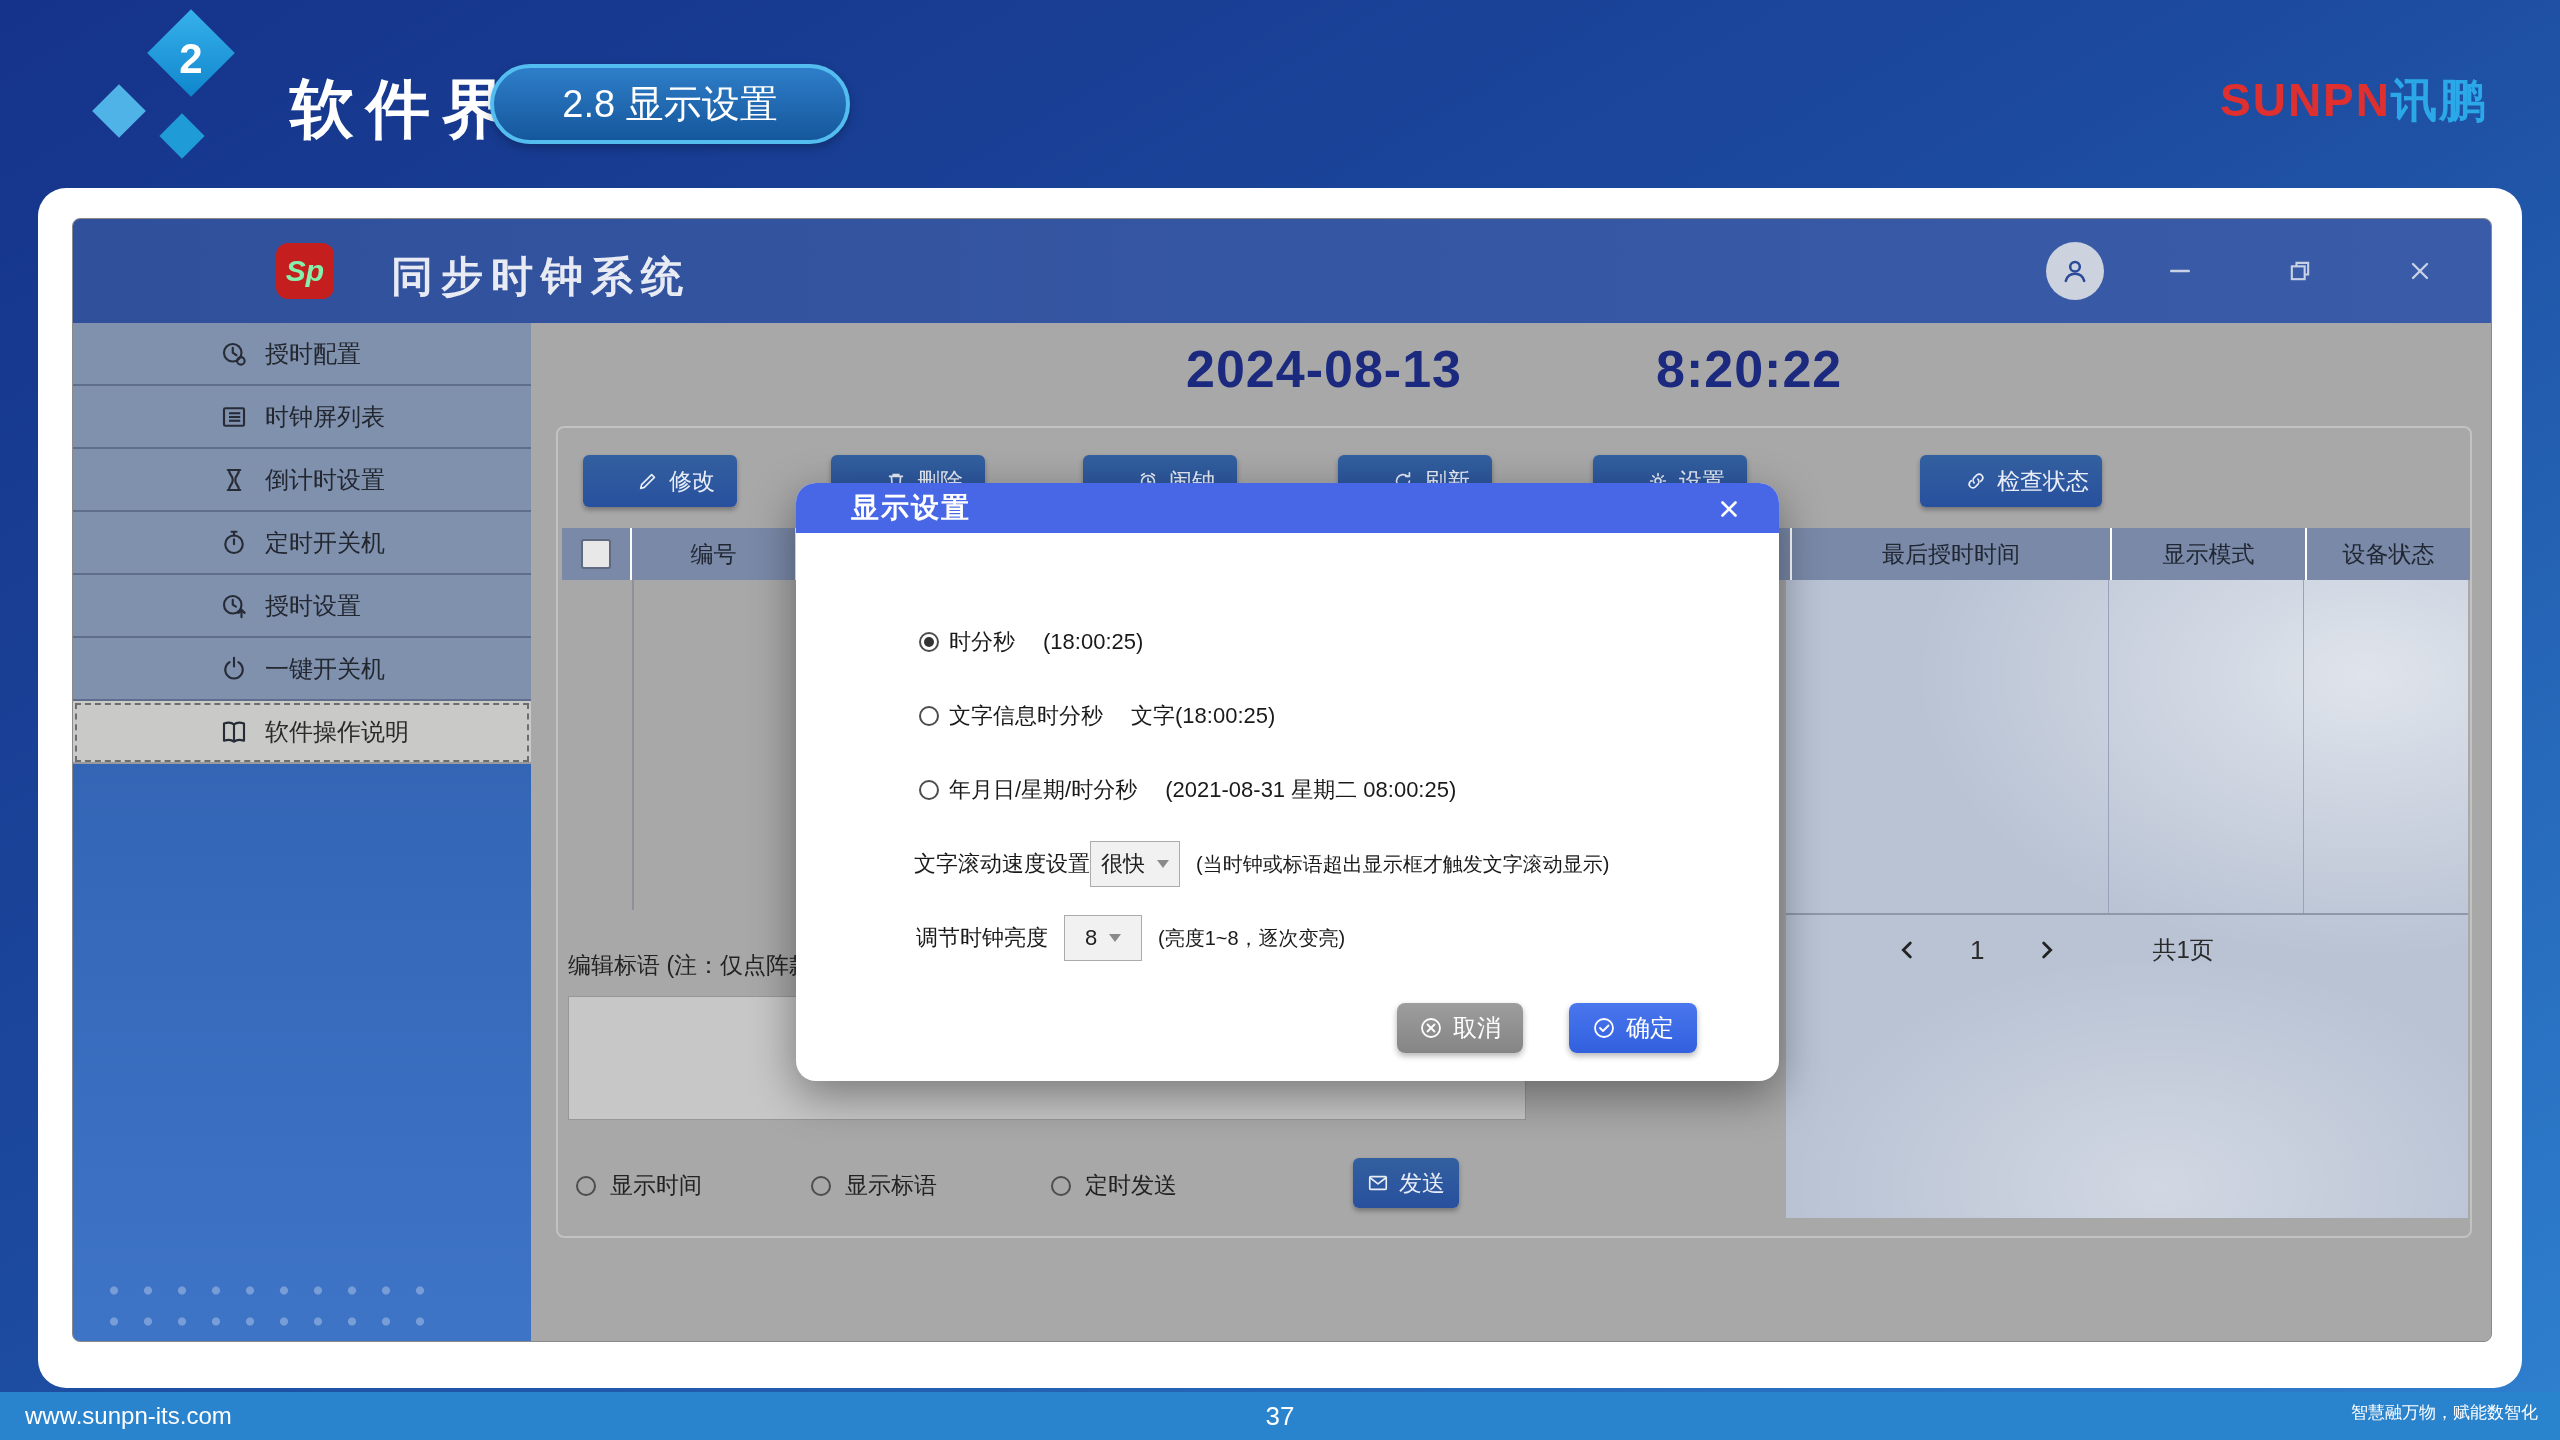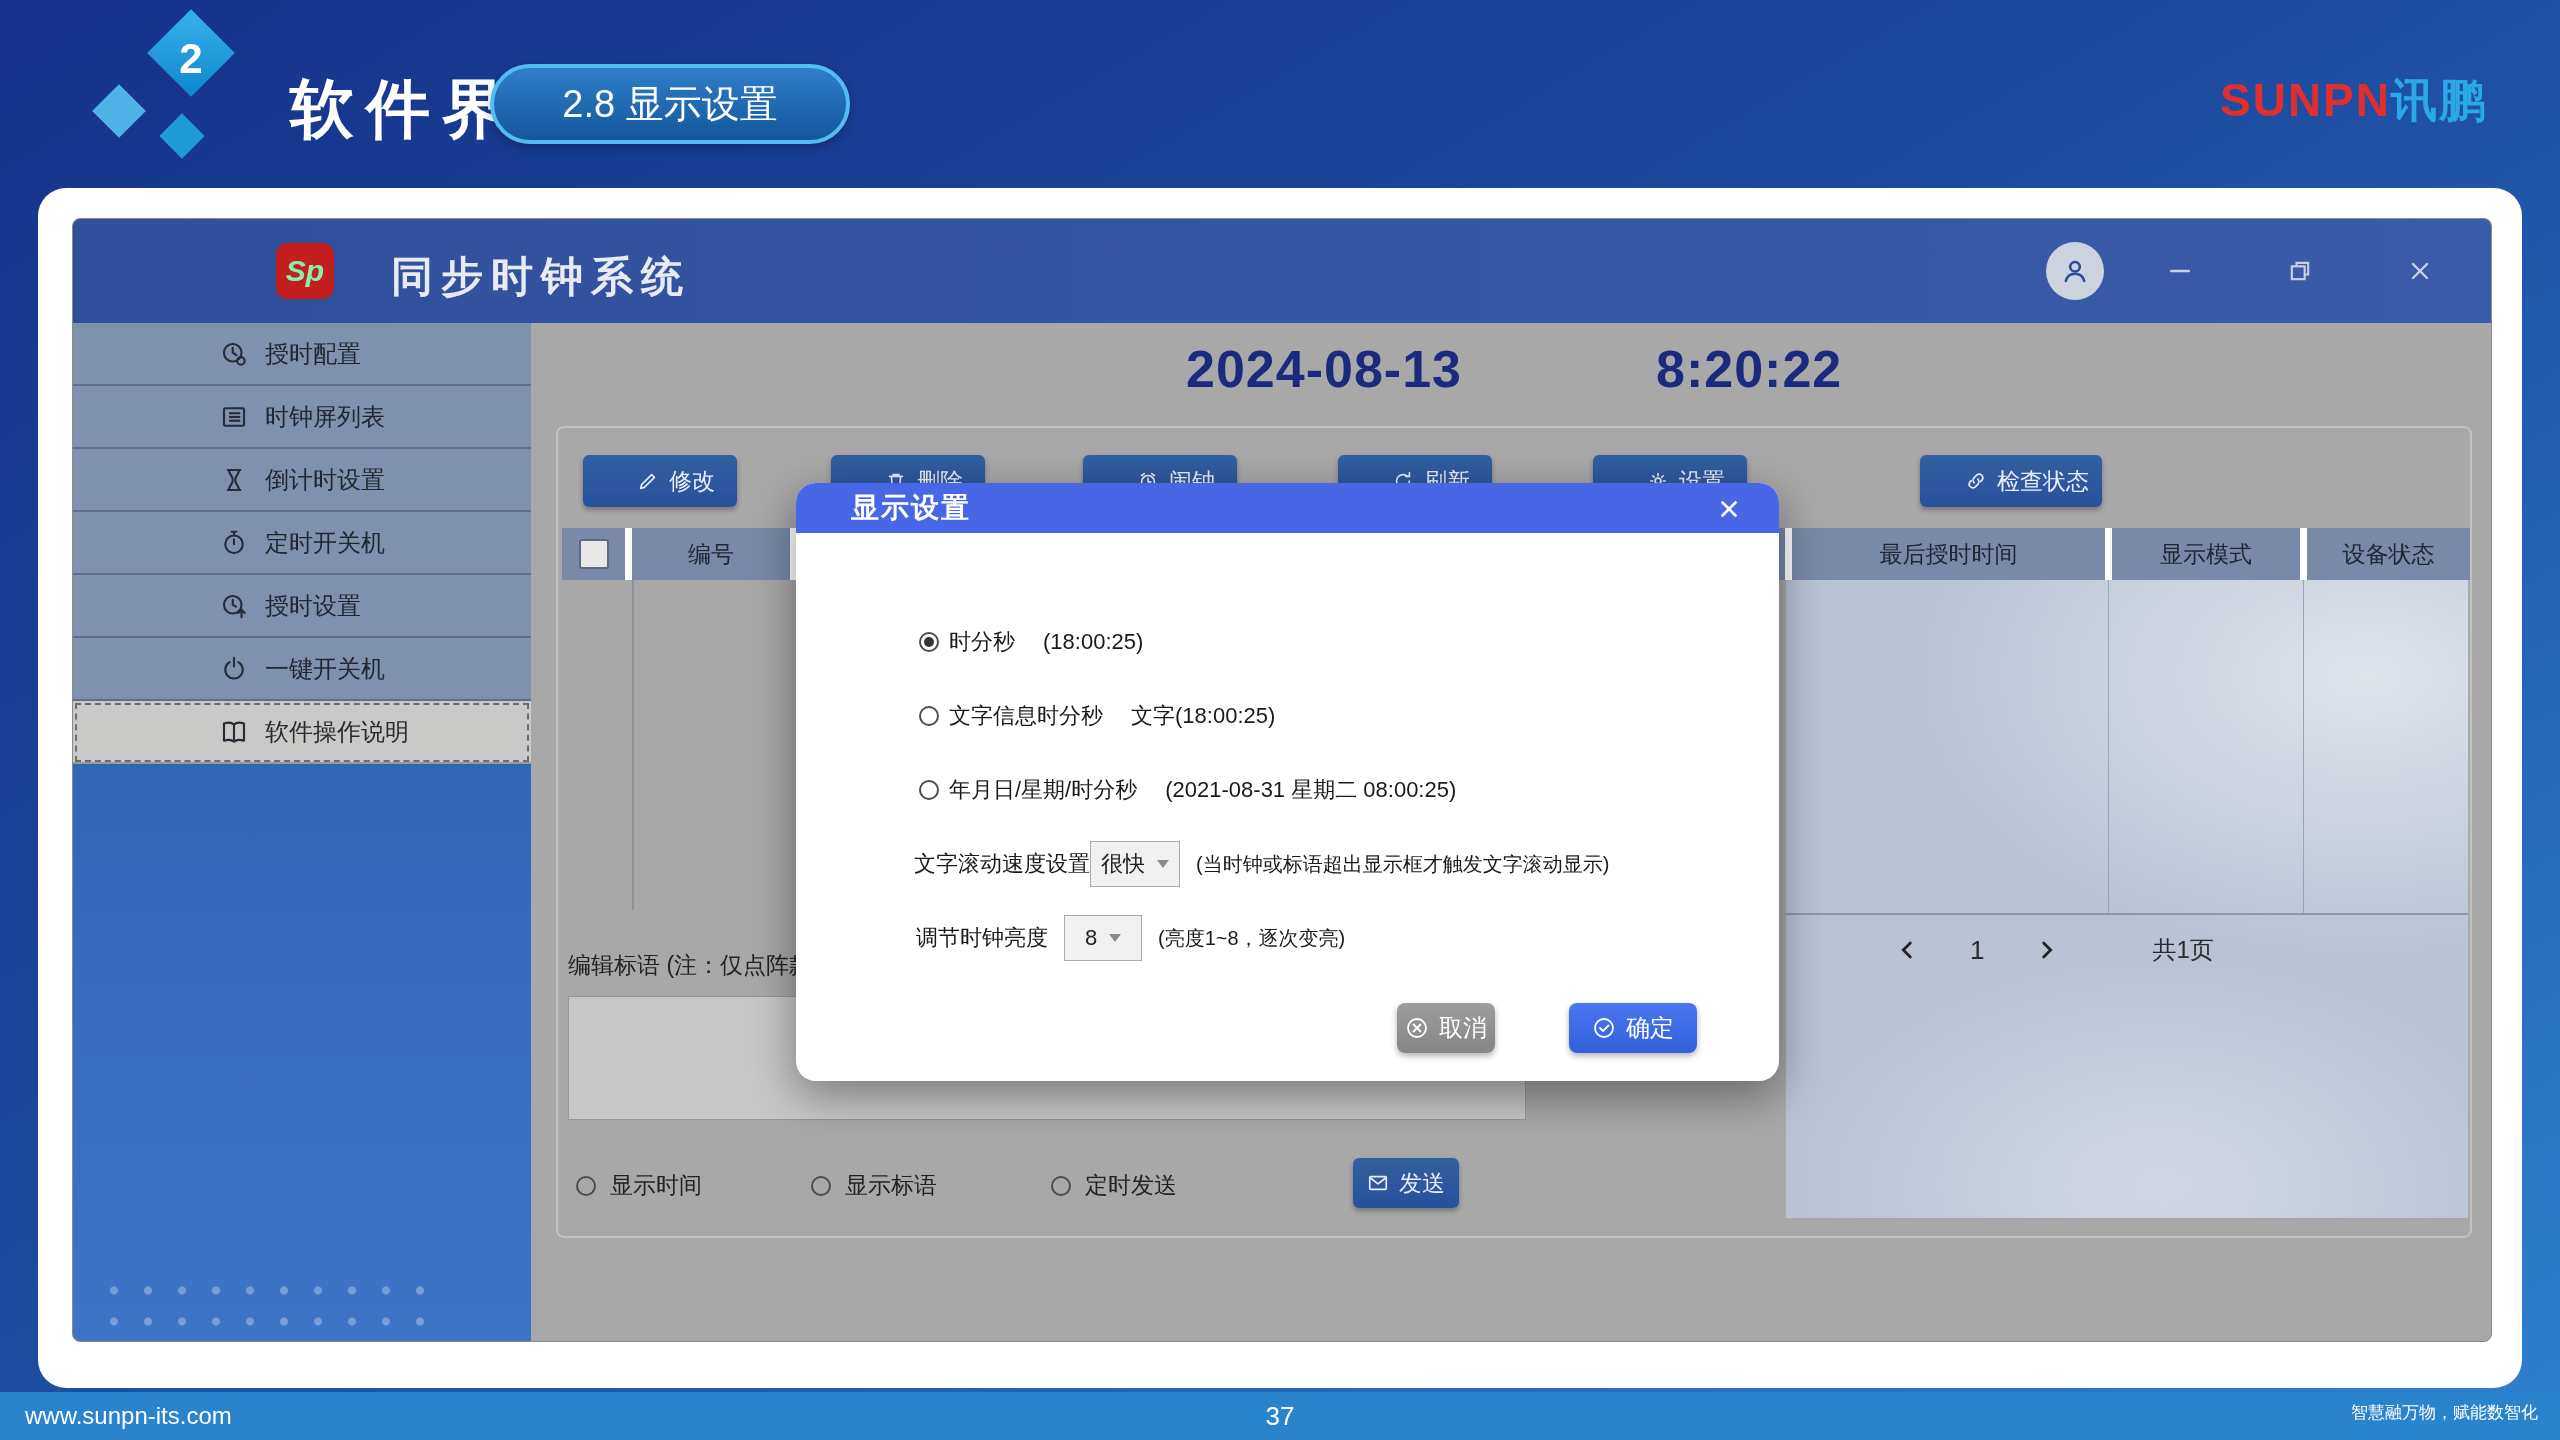"编号" .thead .cell { border-right: 7px solid #ffffff -> 2px solid #ffffff }
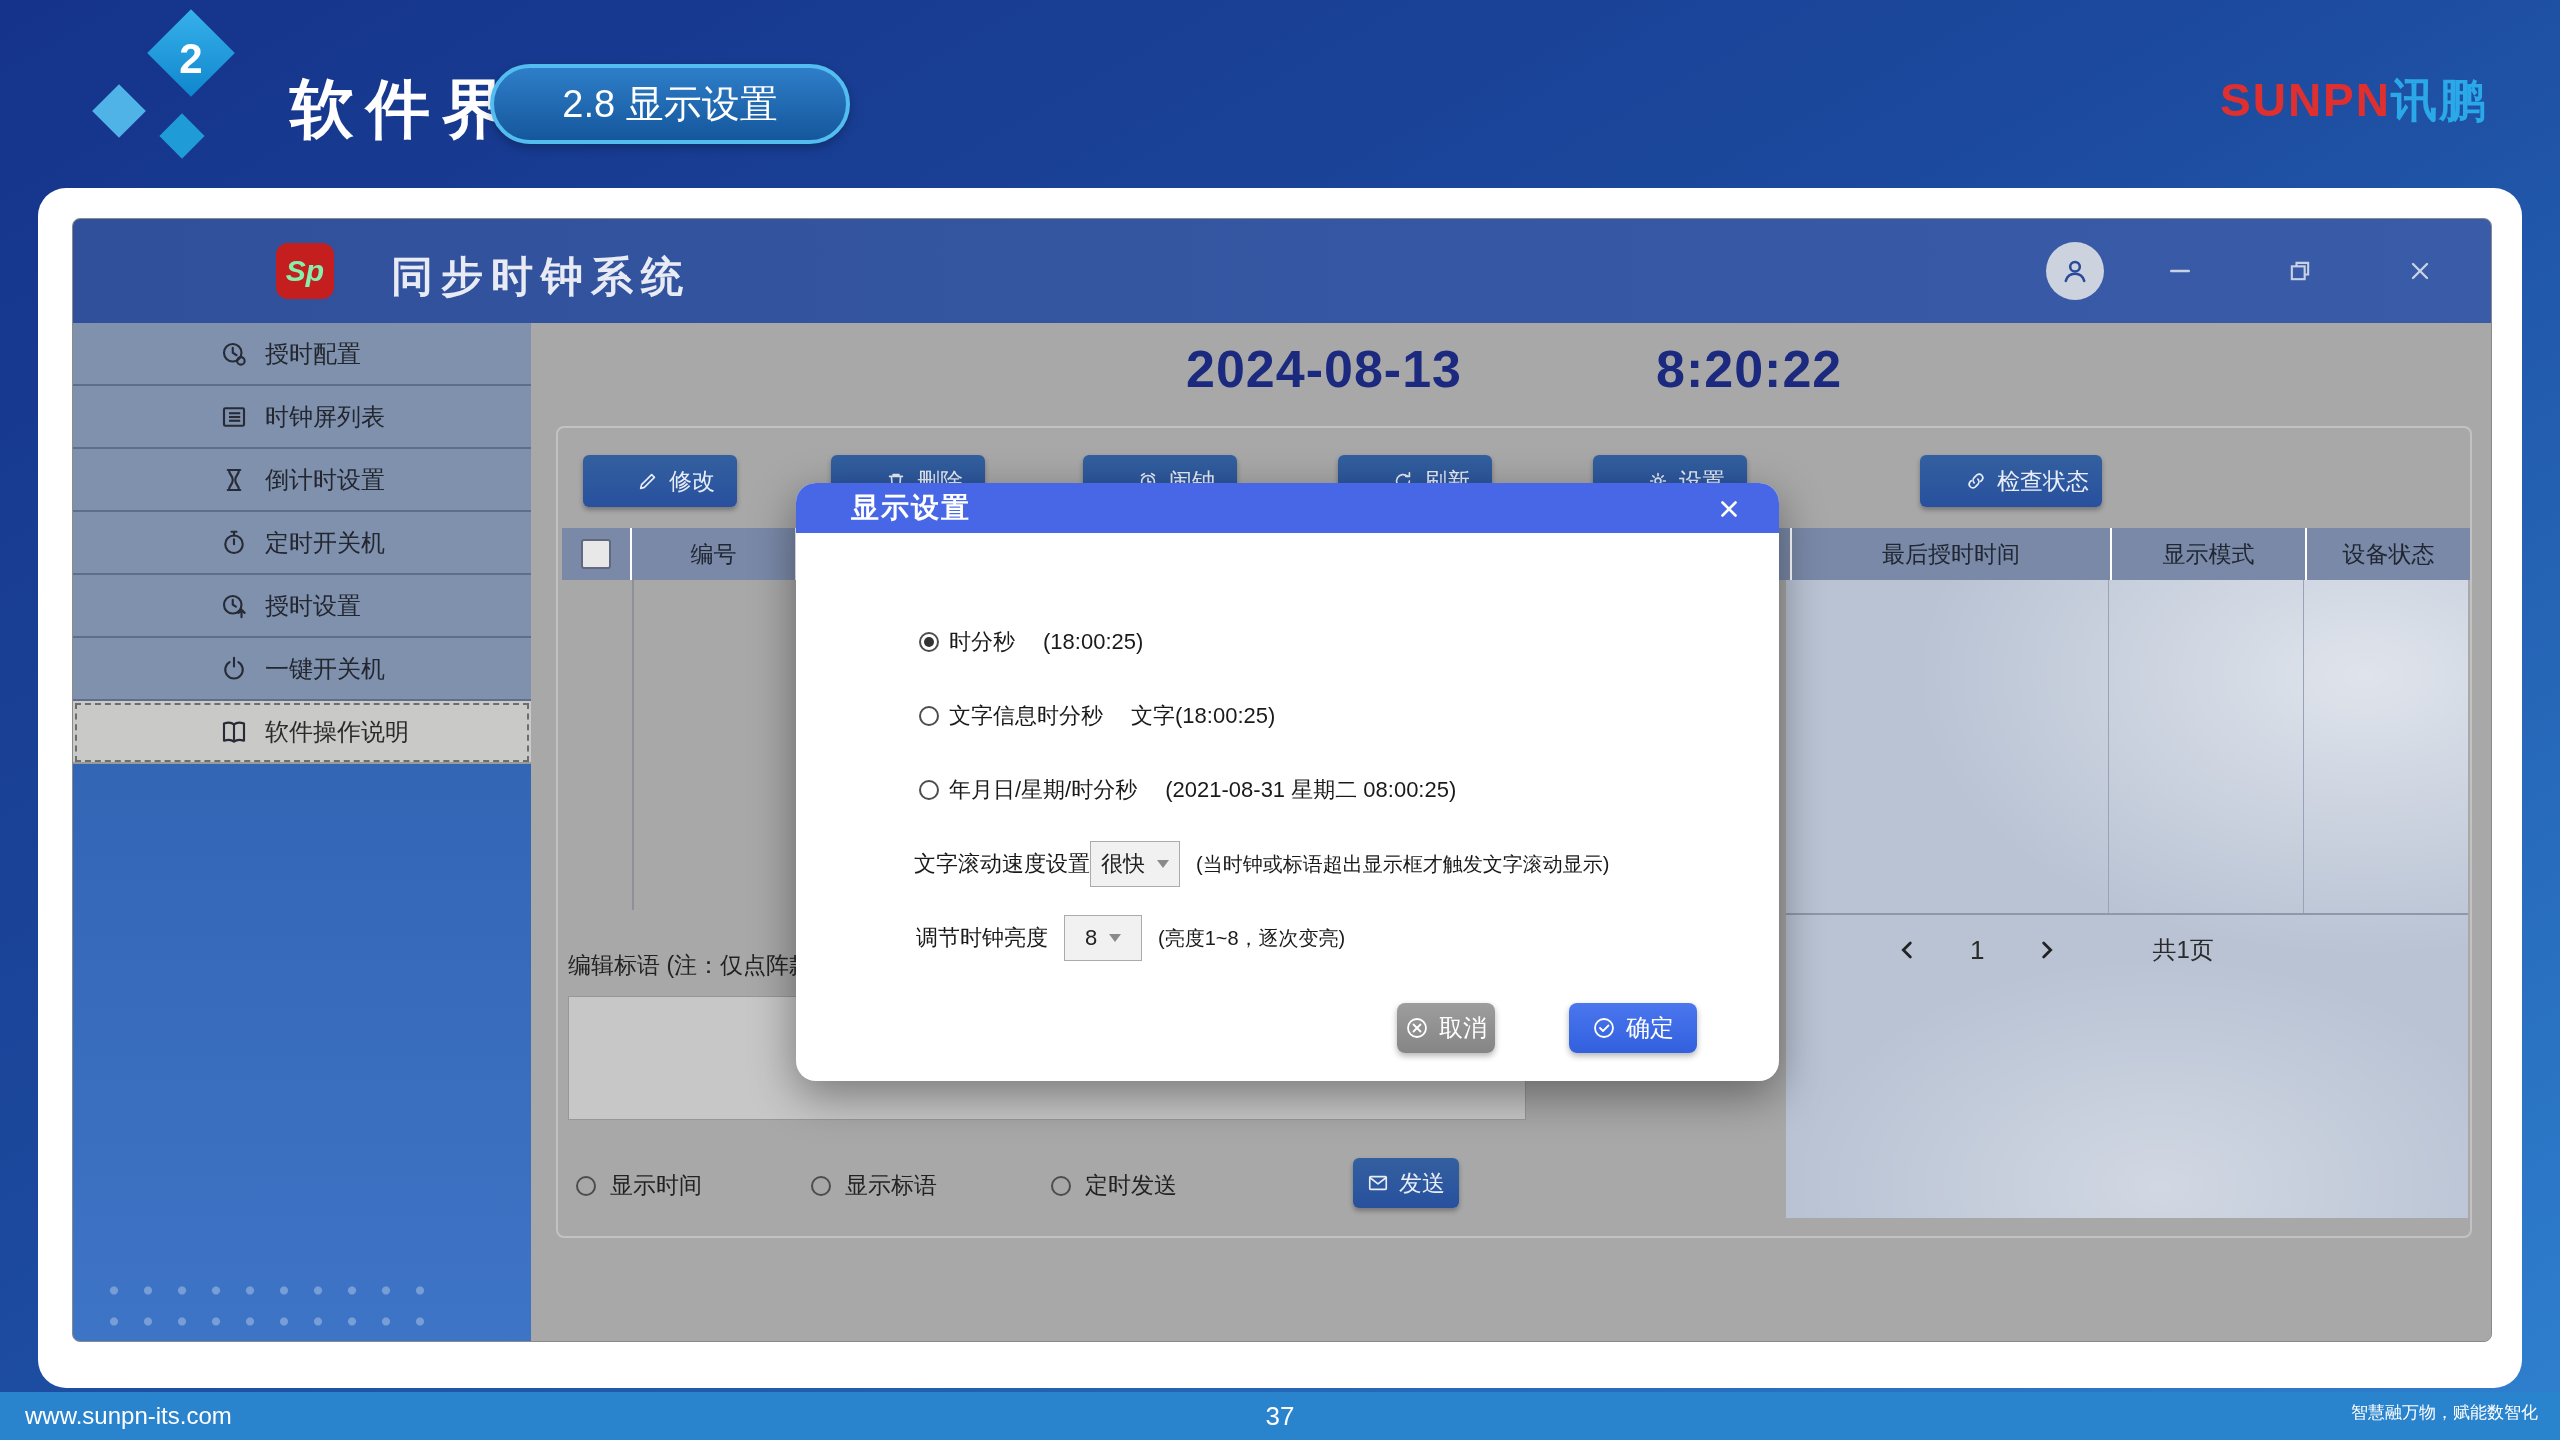"取消" .mbtn.cancel { width: 98px -> 126px }
